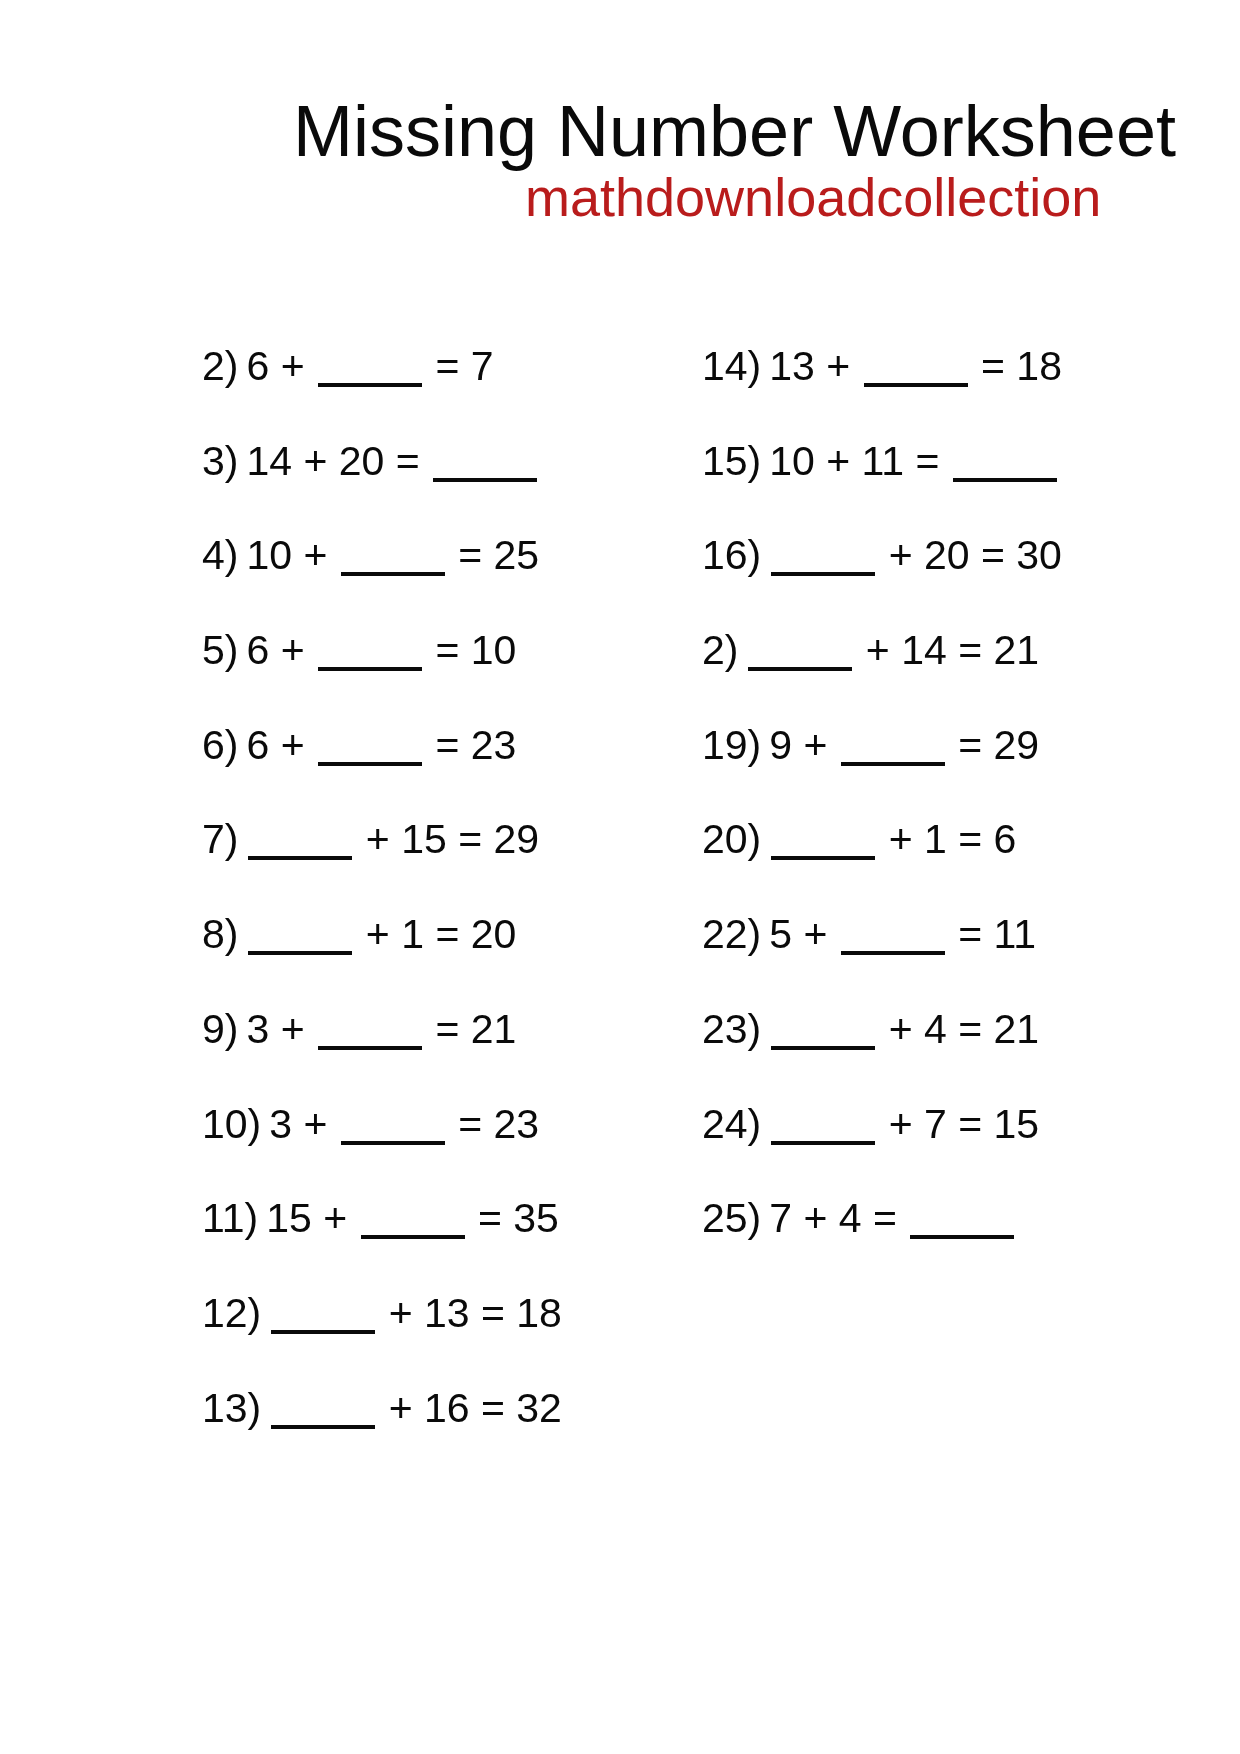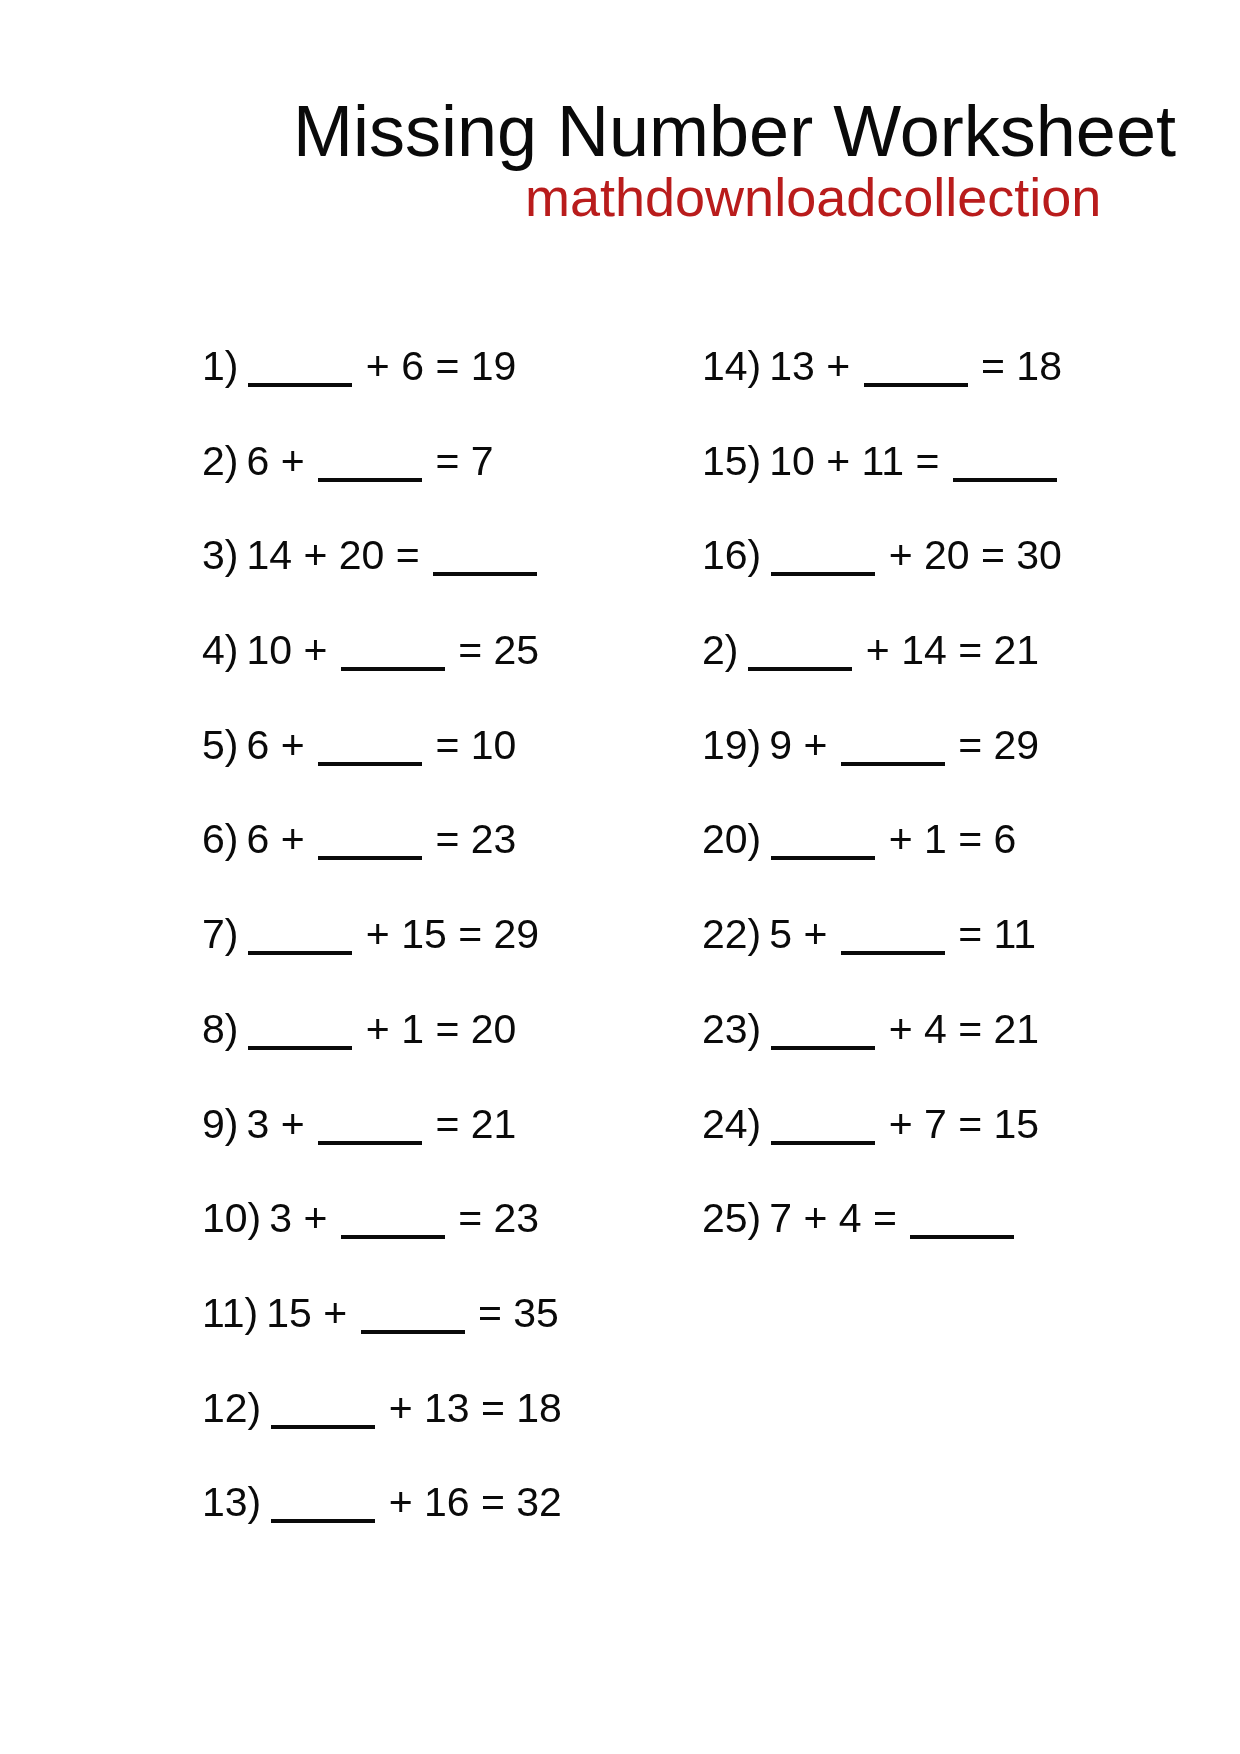"1) + 6 = 19" div.prow { html: <div><span>1)</span><span></span><span> + 6 = 19</span></div> -> none }
